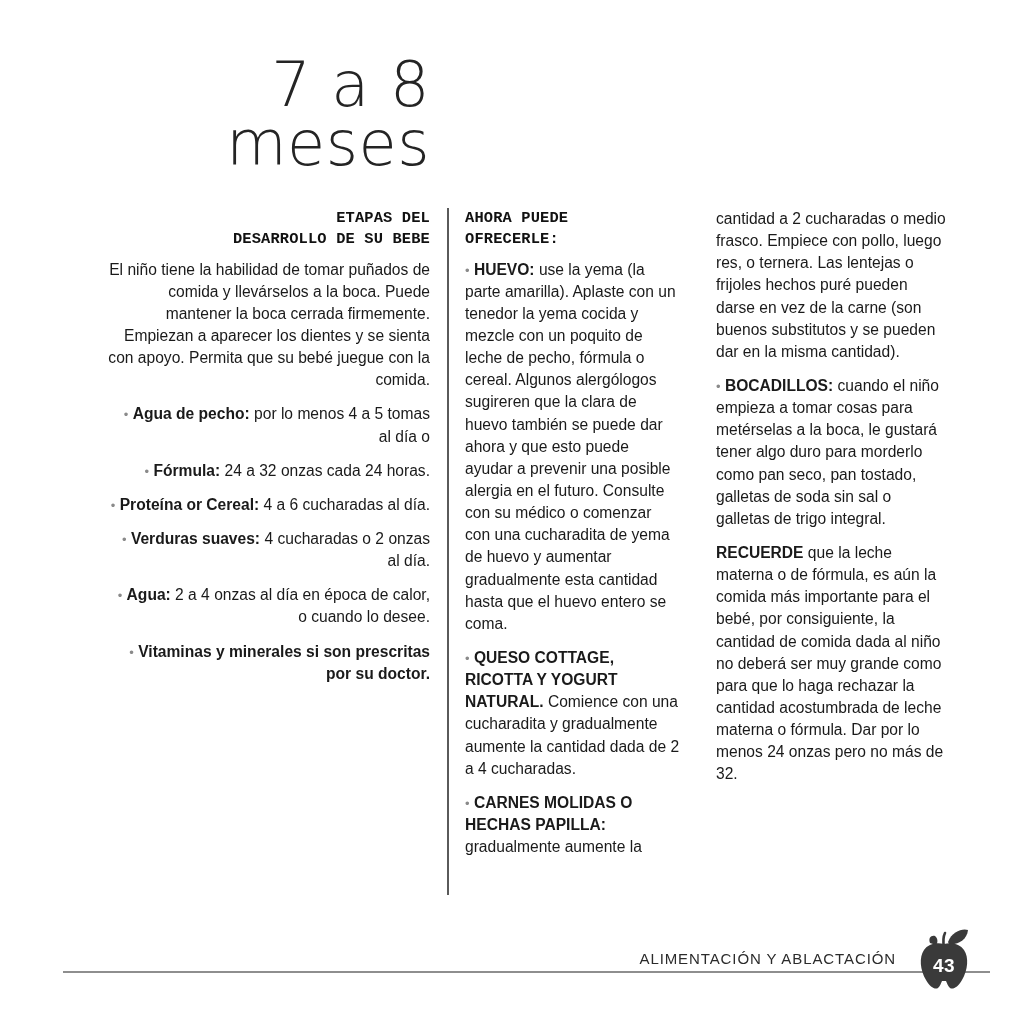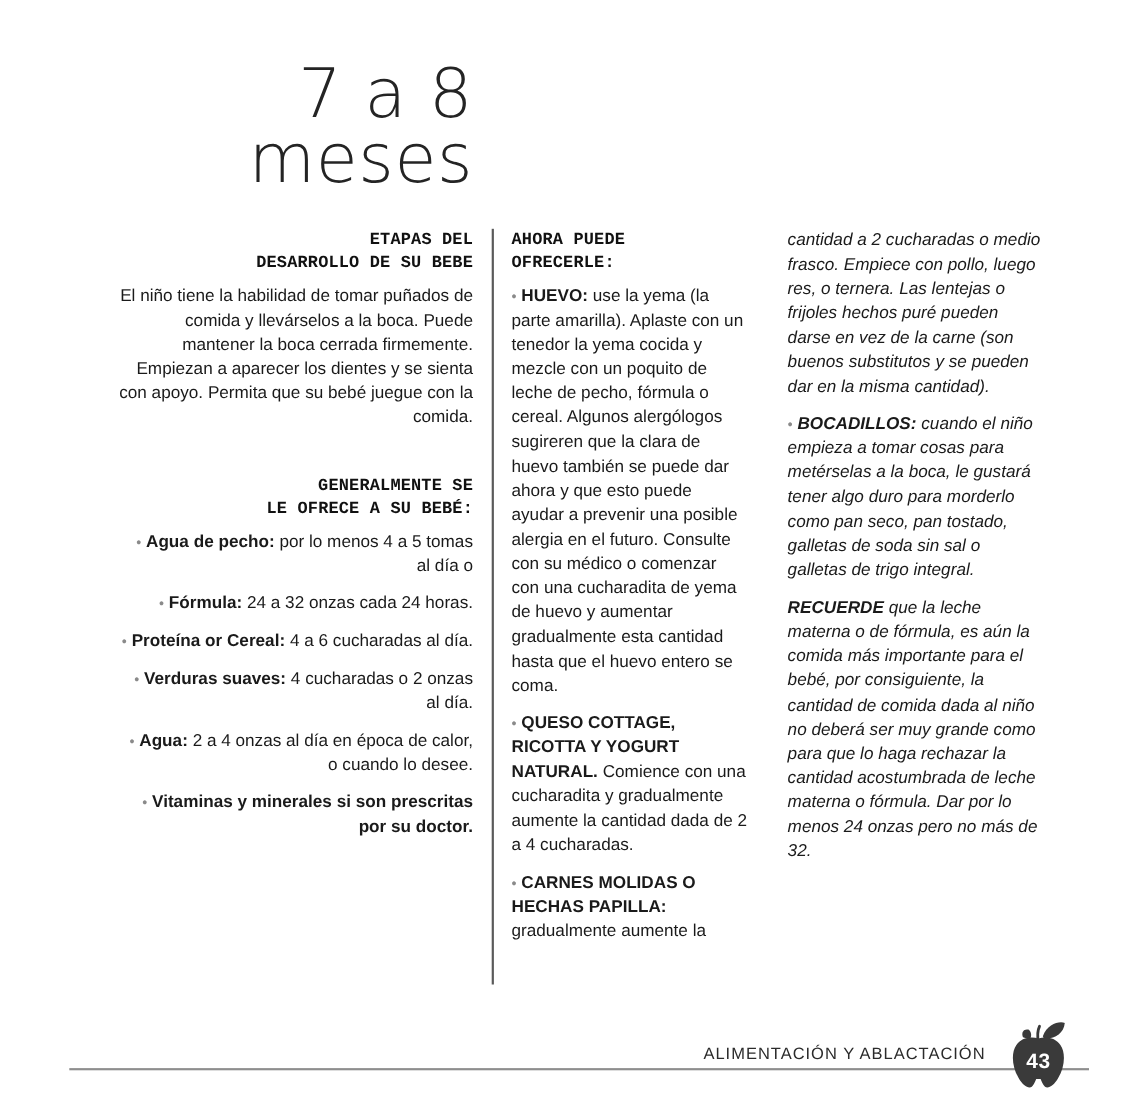"cantidad a 2 cucharadas o" #col3 { font-style: italic -> none }
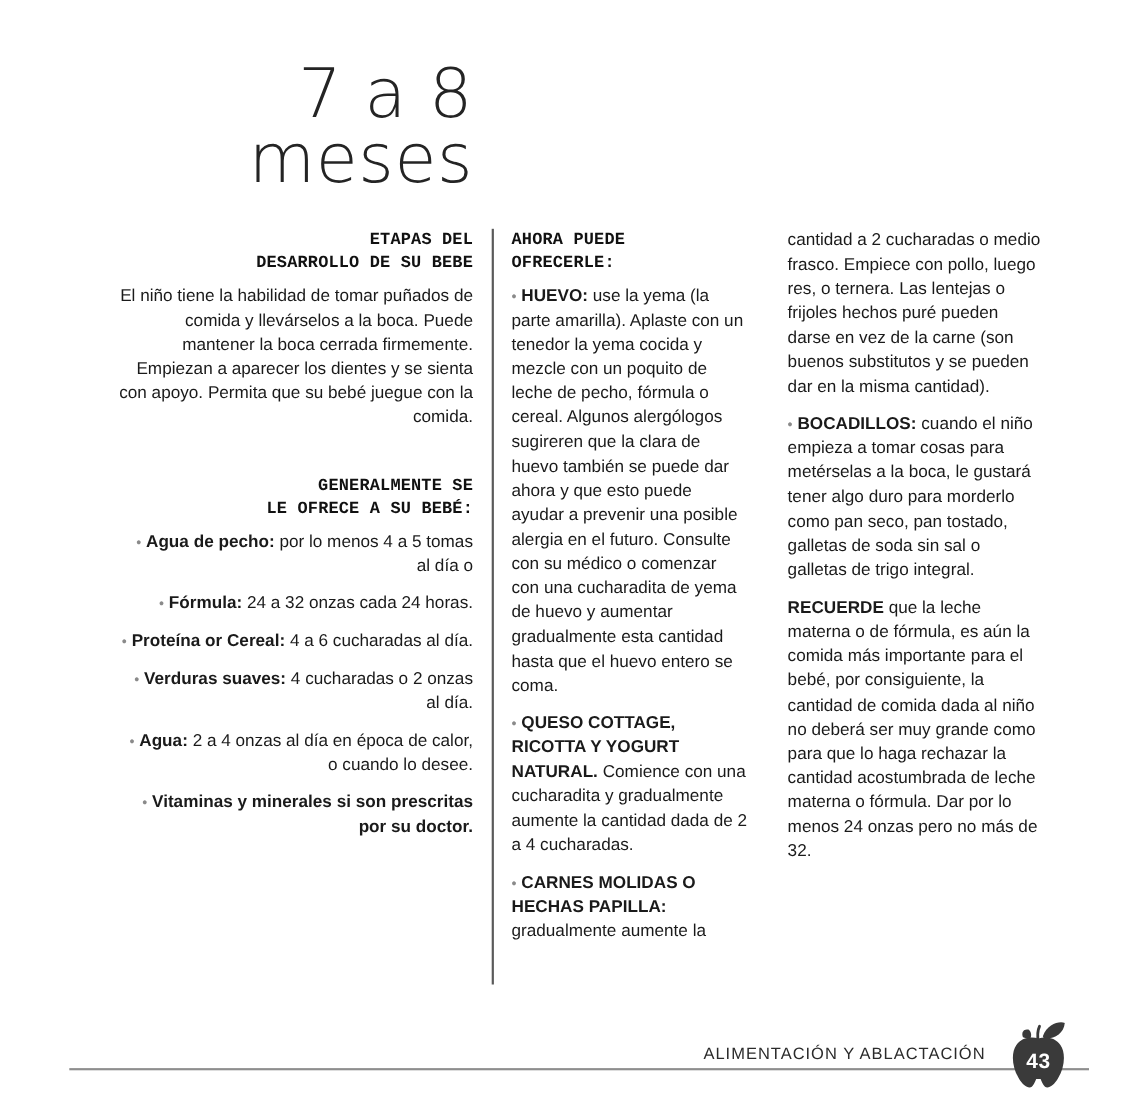"GENERALMENTE SE" div.heading { html: <div> <span>GENERALMENTE SE</span><br> <span>LE OFRECE A SU BEBÉ:</span> </div> -> none }
